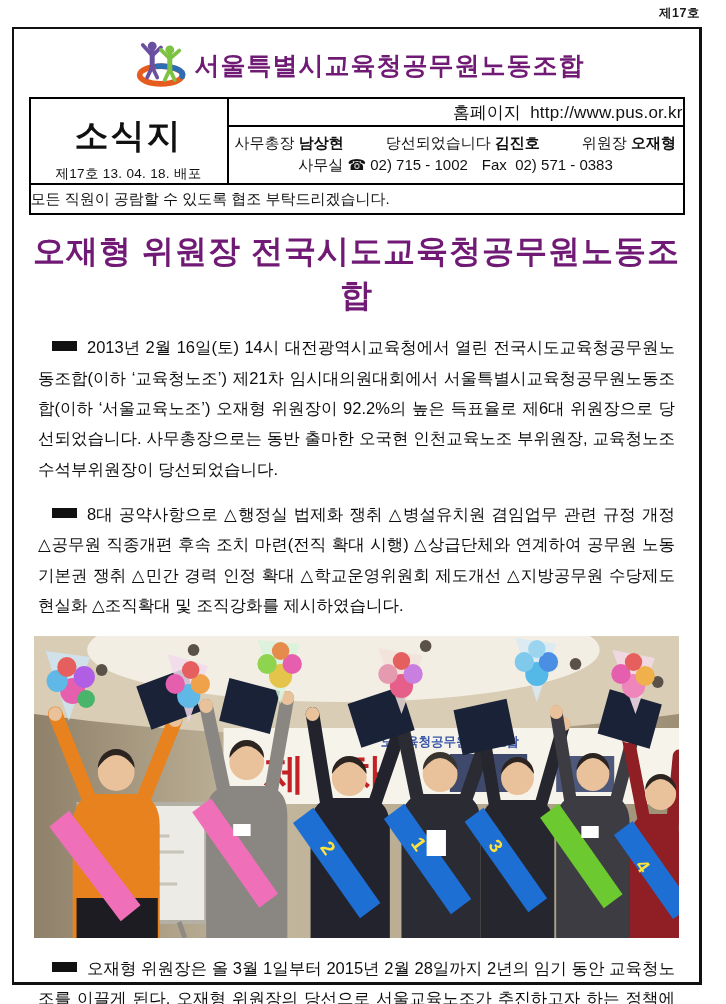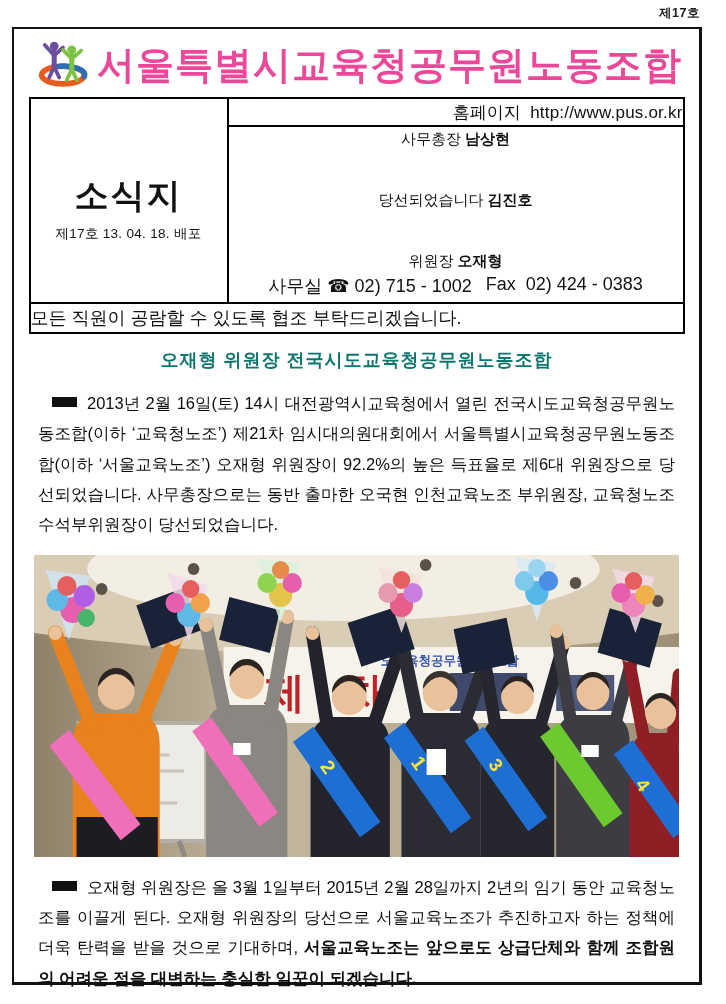"서울특별시교육청공무원노동조합" .org-name { color: #ec4899 -> #701a75; font-size: 38px -> 25px }
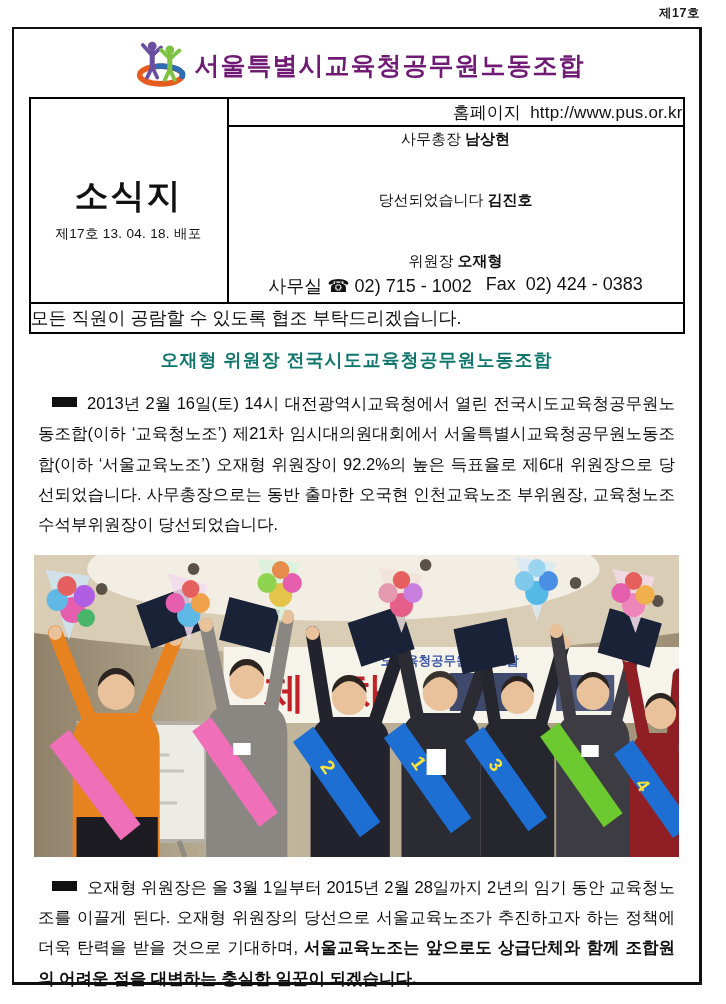"사무총장 남상현" .officers-line { flex-direction: column -> none }
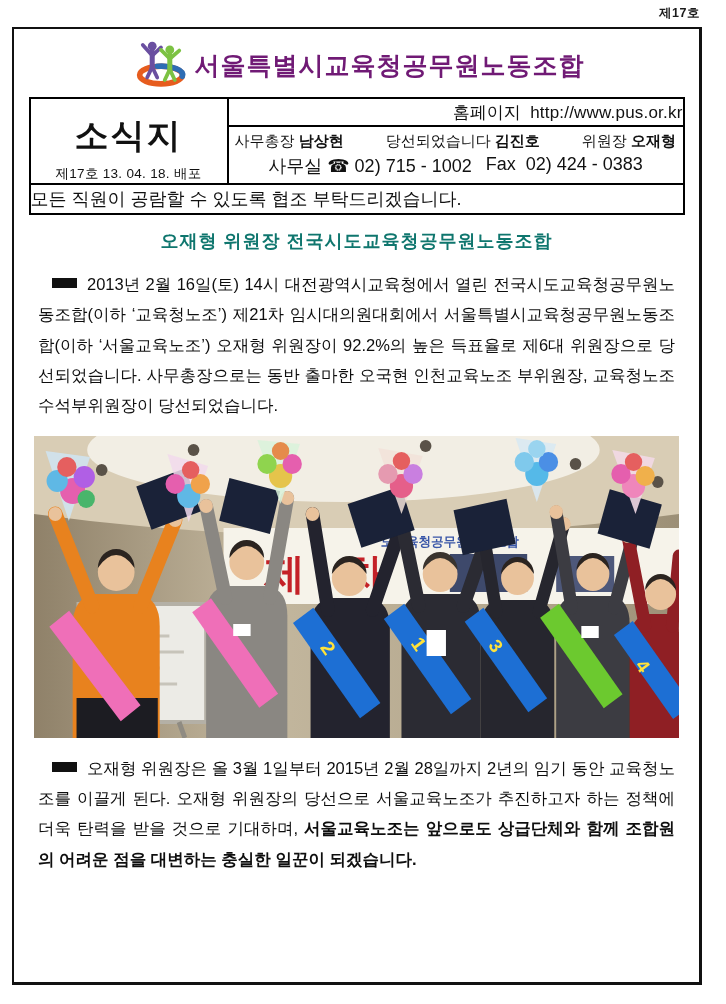"사무실 ☎ 02) 715 -" .phone-line { font-size: 18px -> 15px }
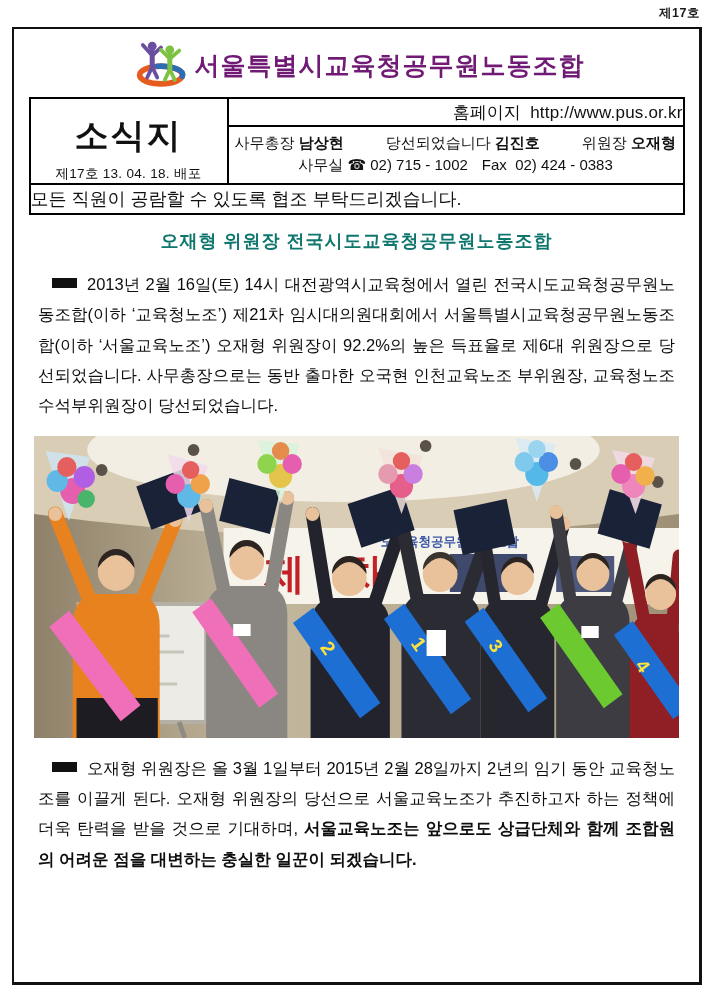"02) 424 - 0383" span { text: 424 -> 571 }
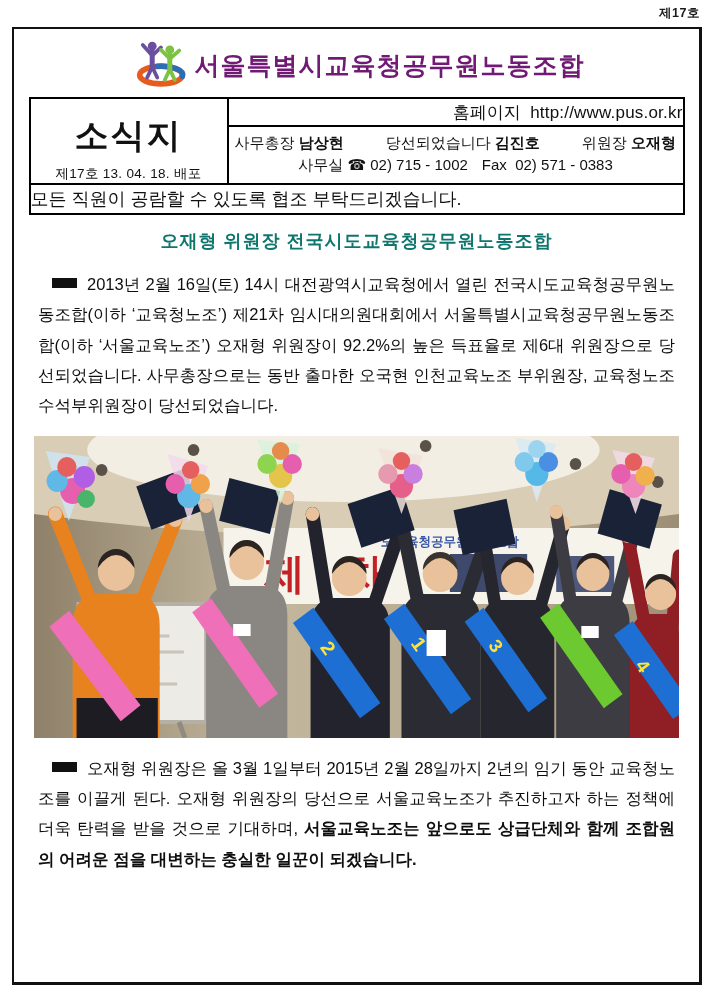"모든 직원이 공람할 수 있도록" .cell-notice { font-size: 18px -> 15px }
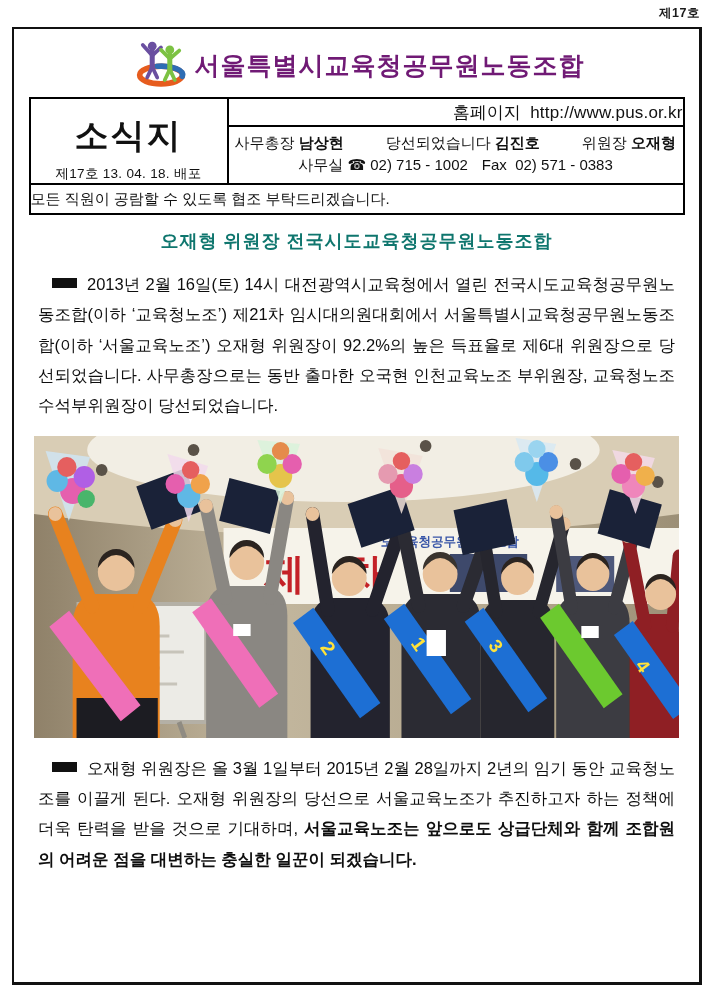"오재형 위원장 전국시도교육청공무원노동조합" .headline { color: #0f766e -> #701a75; font-size: 18px -> 32px }
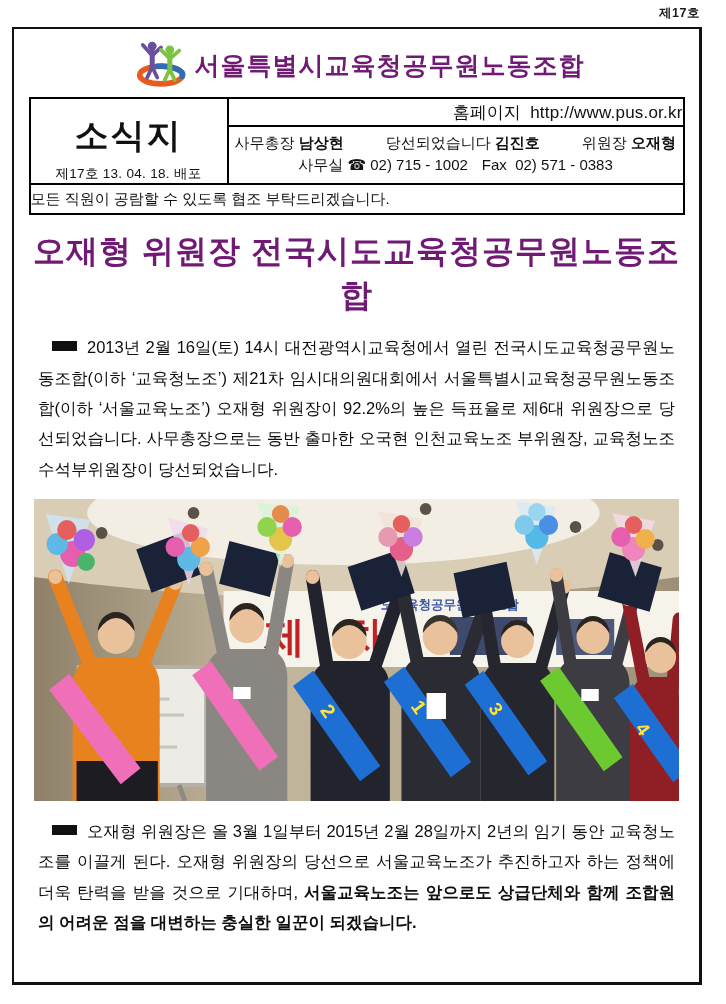"8대 공약사항으로 △행정실 법제화 쟁취" p.para { html: none -> <p><span></span><span>8대 공약사항으로 △행정실 법제화 쟁취 △병설유치원 겸임업무 관련 규정 개정 △공무원 직종개편 후속 조치 마련(전직 확대 시행) △상급단체와 연계하여 공무원 노동기본권 쟁취 △민간 경력 인정 확대 △학교운영위원회 제도개선 △지방공무원 수당제도 현실화 △조직확대 및 조직강화를 제시하였습니다.</span></p> }
